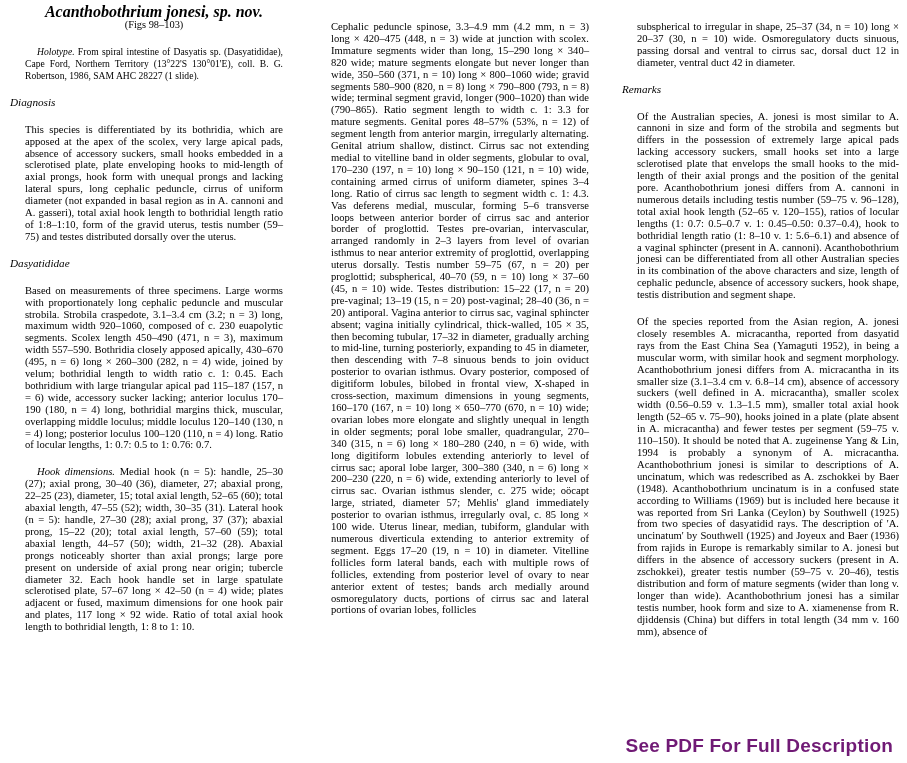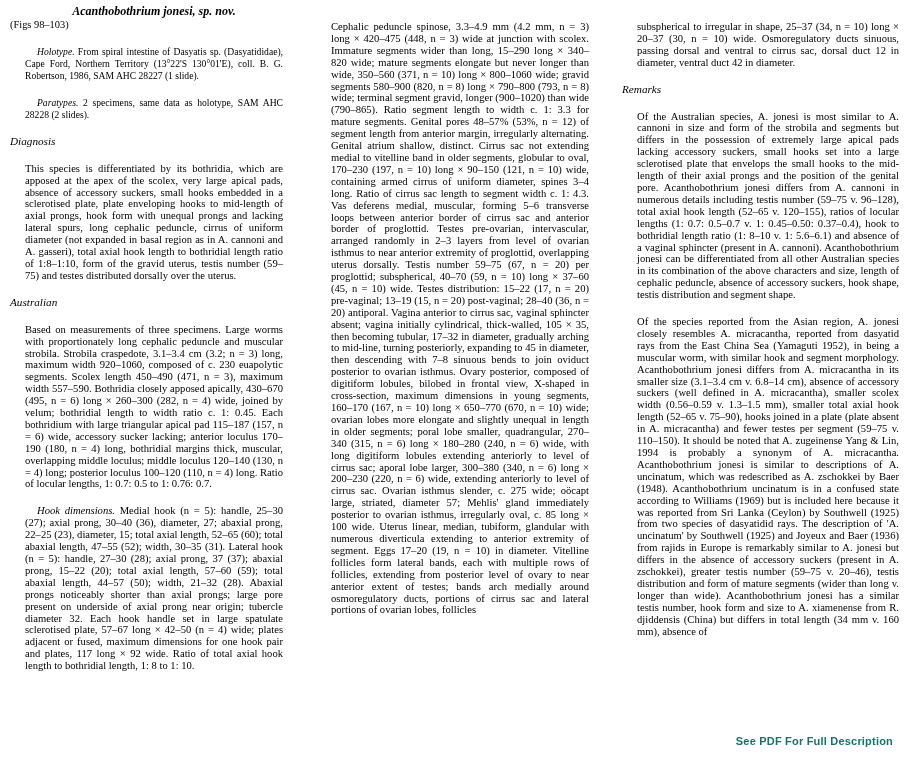"Acanthobothrium jonesi, sp. nov." .title { font-size: 12px -> 16px }
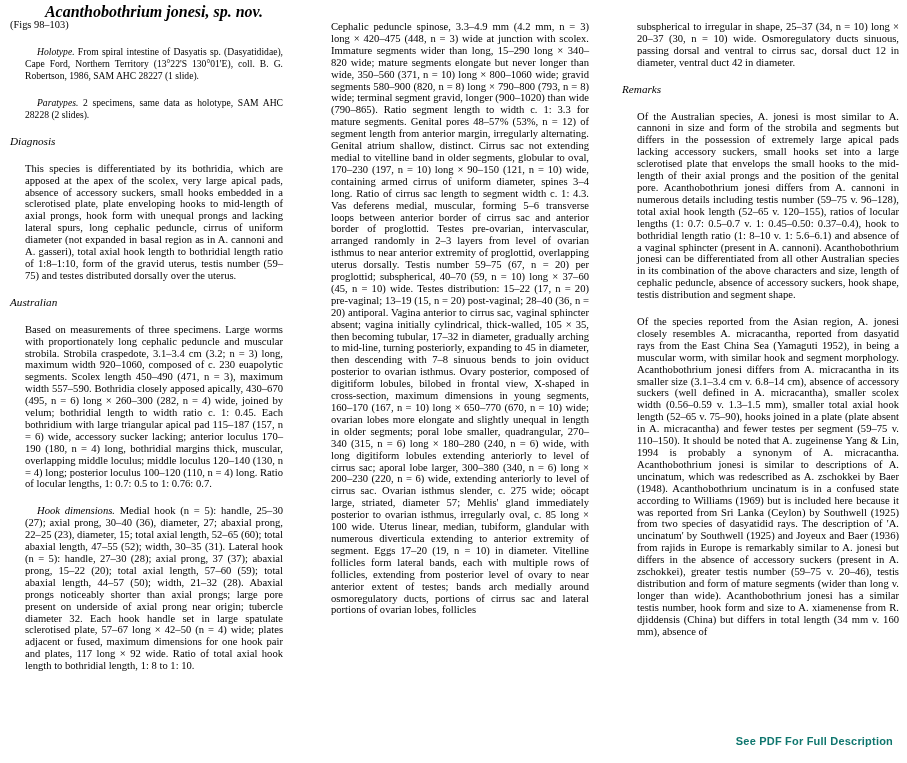"(Figs 98–103)" .figs { text-align: none -> center }
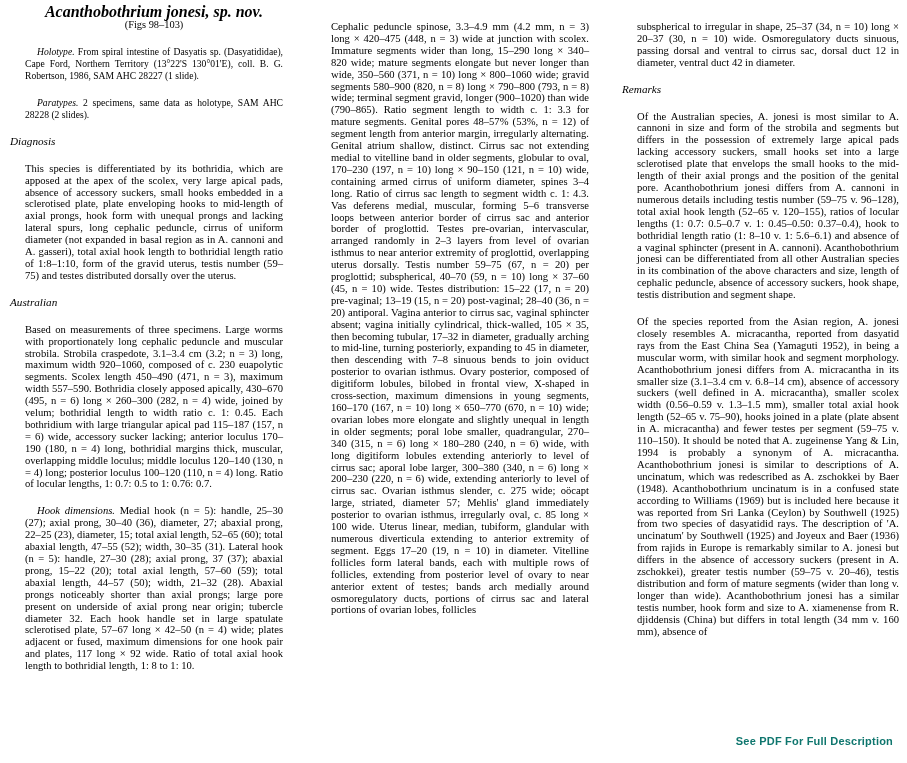"Paratypes. 2 specimens, same data" p.ind { html: <p><span>Paratypes.</span><span> 2 specimens, same data as holotype, SAM AHC 28228 (2 slides).</span></p> -> none }
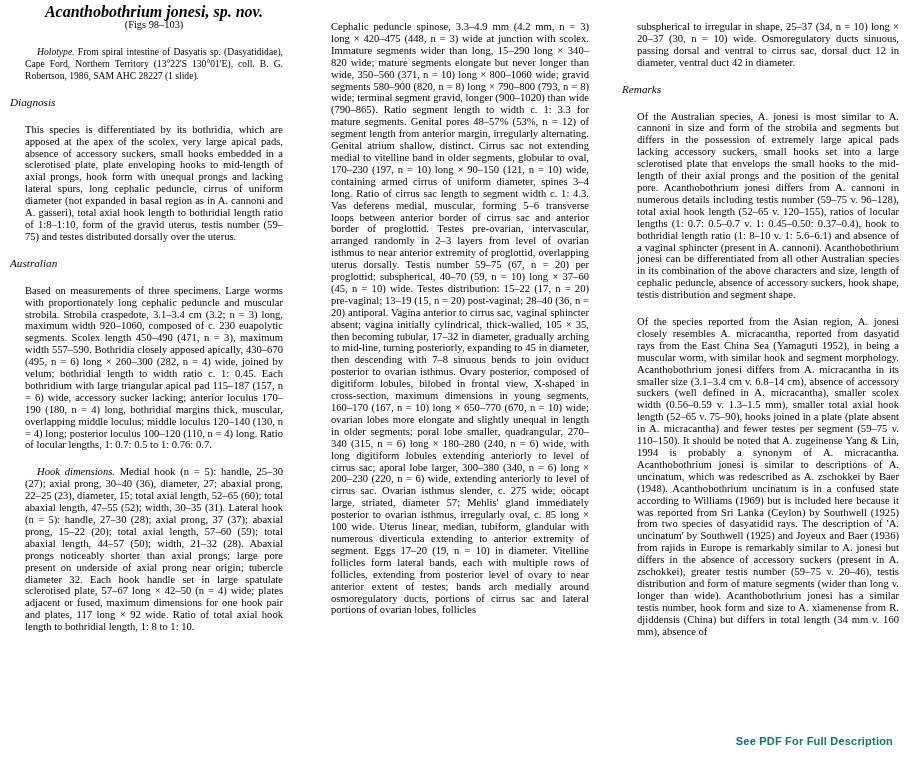"Australian" div.sect { text: Australian -> Dasyatididae }
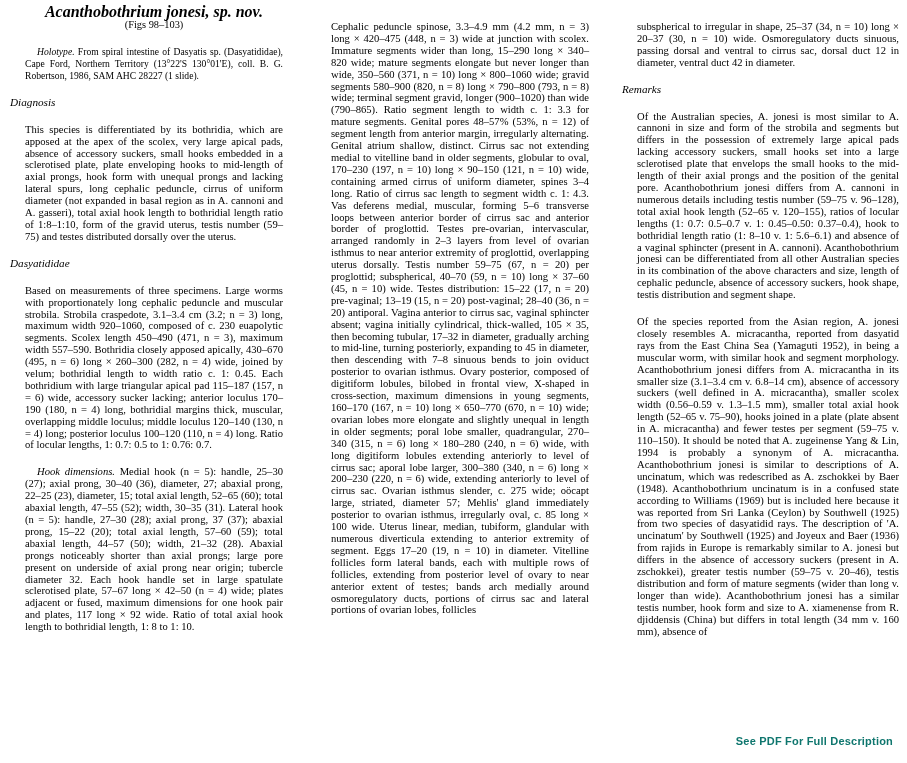"See PDF For Full Description" .watermark { bottom: 16px -> 6px; color: #0f766e -> #701a75; font-size: 11px -> 19px }
